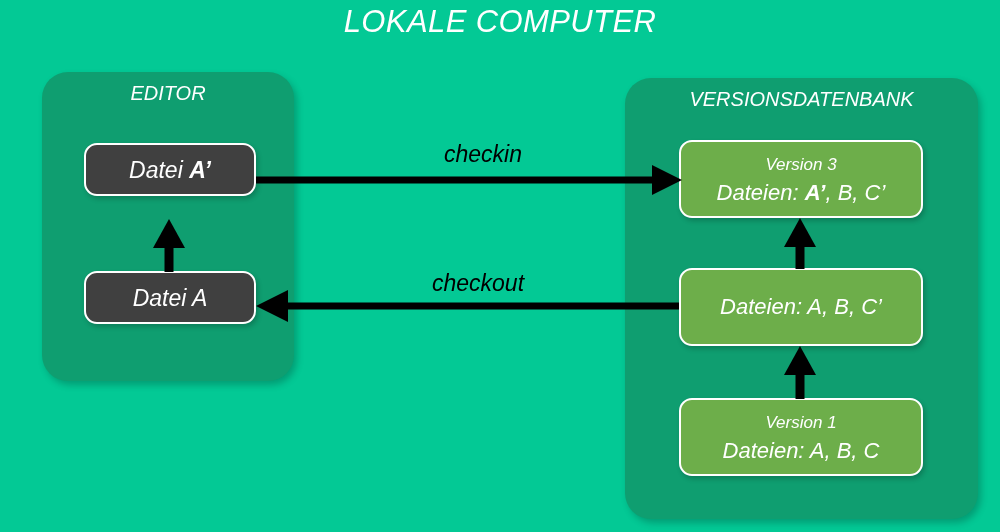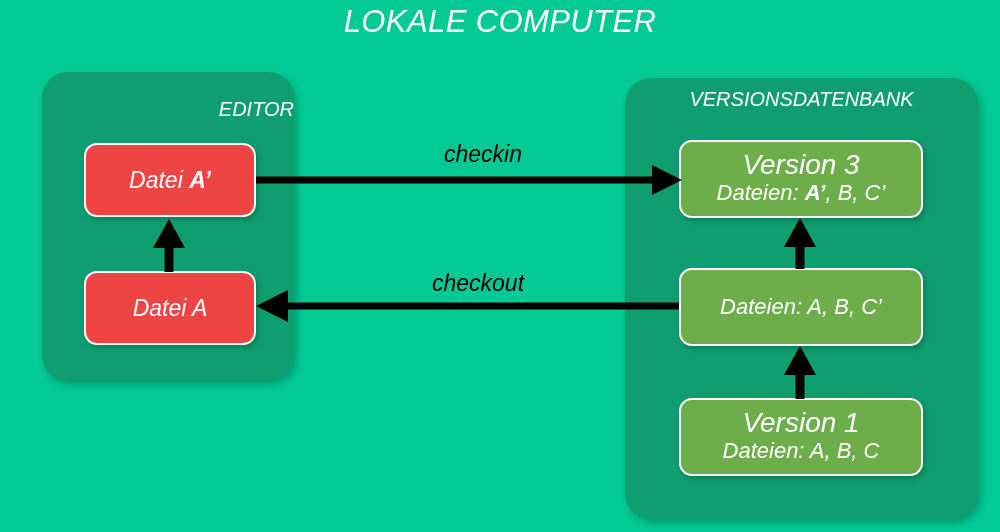"EDITOR" #panel-editor .panel-title { text-align: right -> none; top: 24px -> 8px }
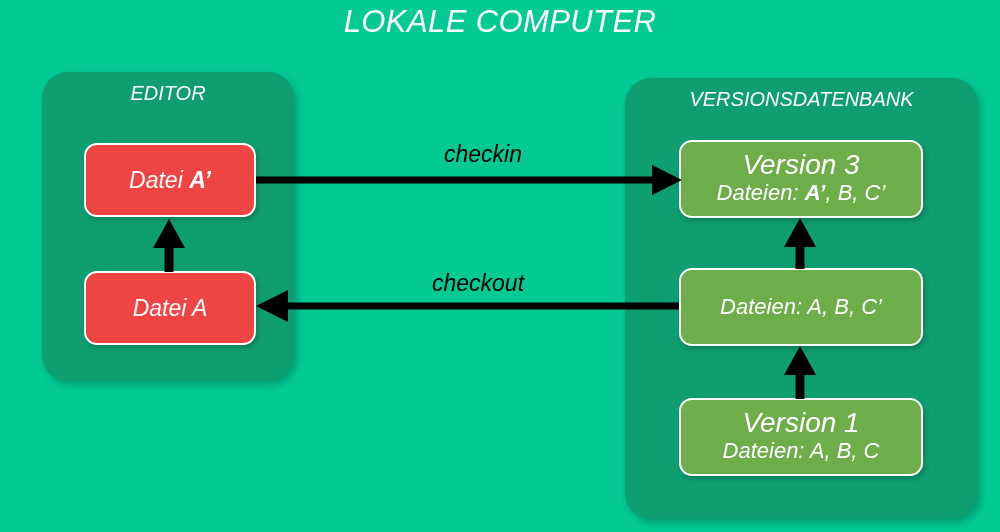"Datei A’" .node.file { background: #ef4444 -> #404040; height: 74px -> 53px }
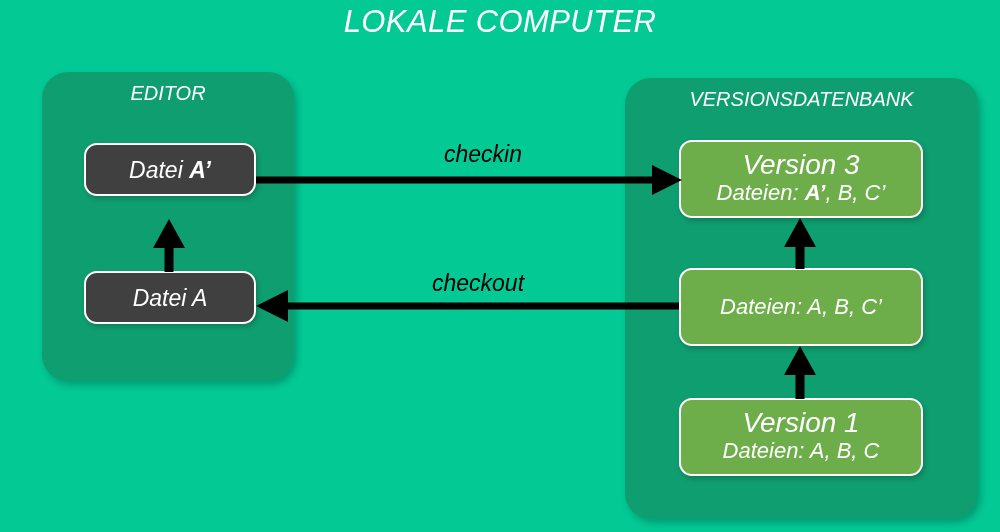"Version 3" .node .line1 { font-size: 28px -> 17px }
